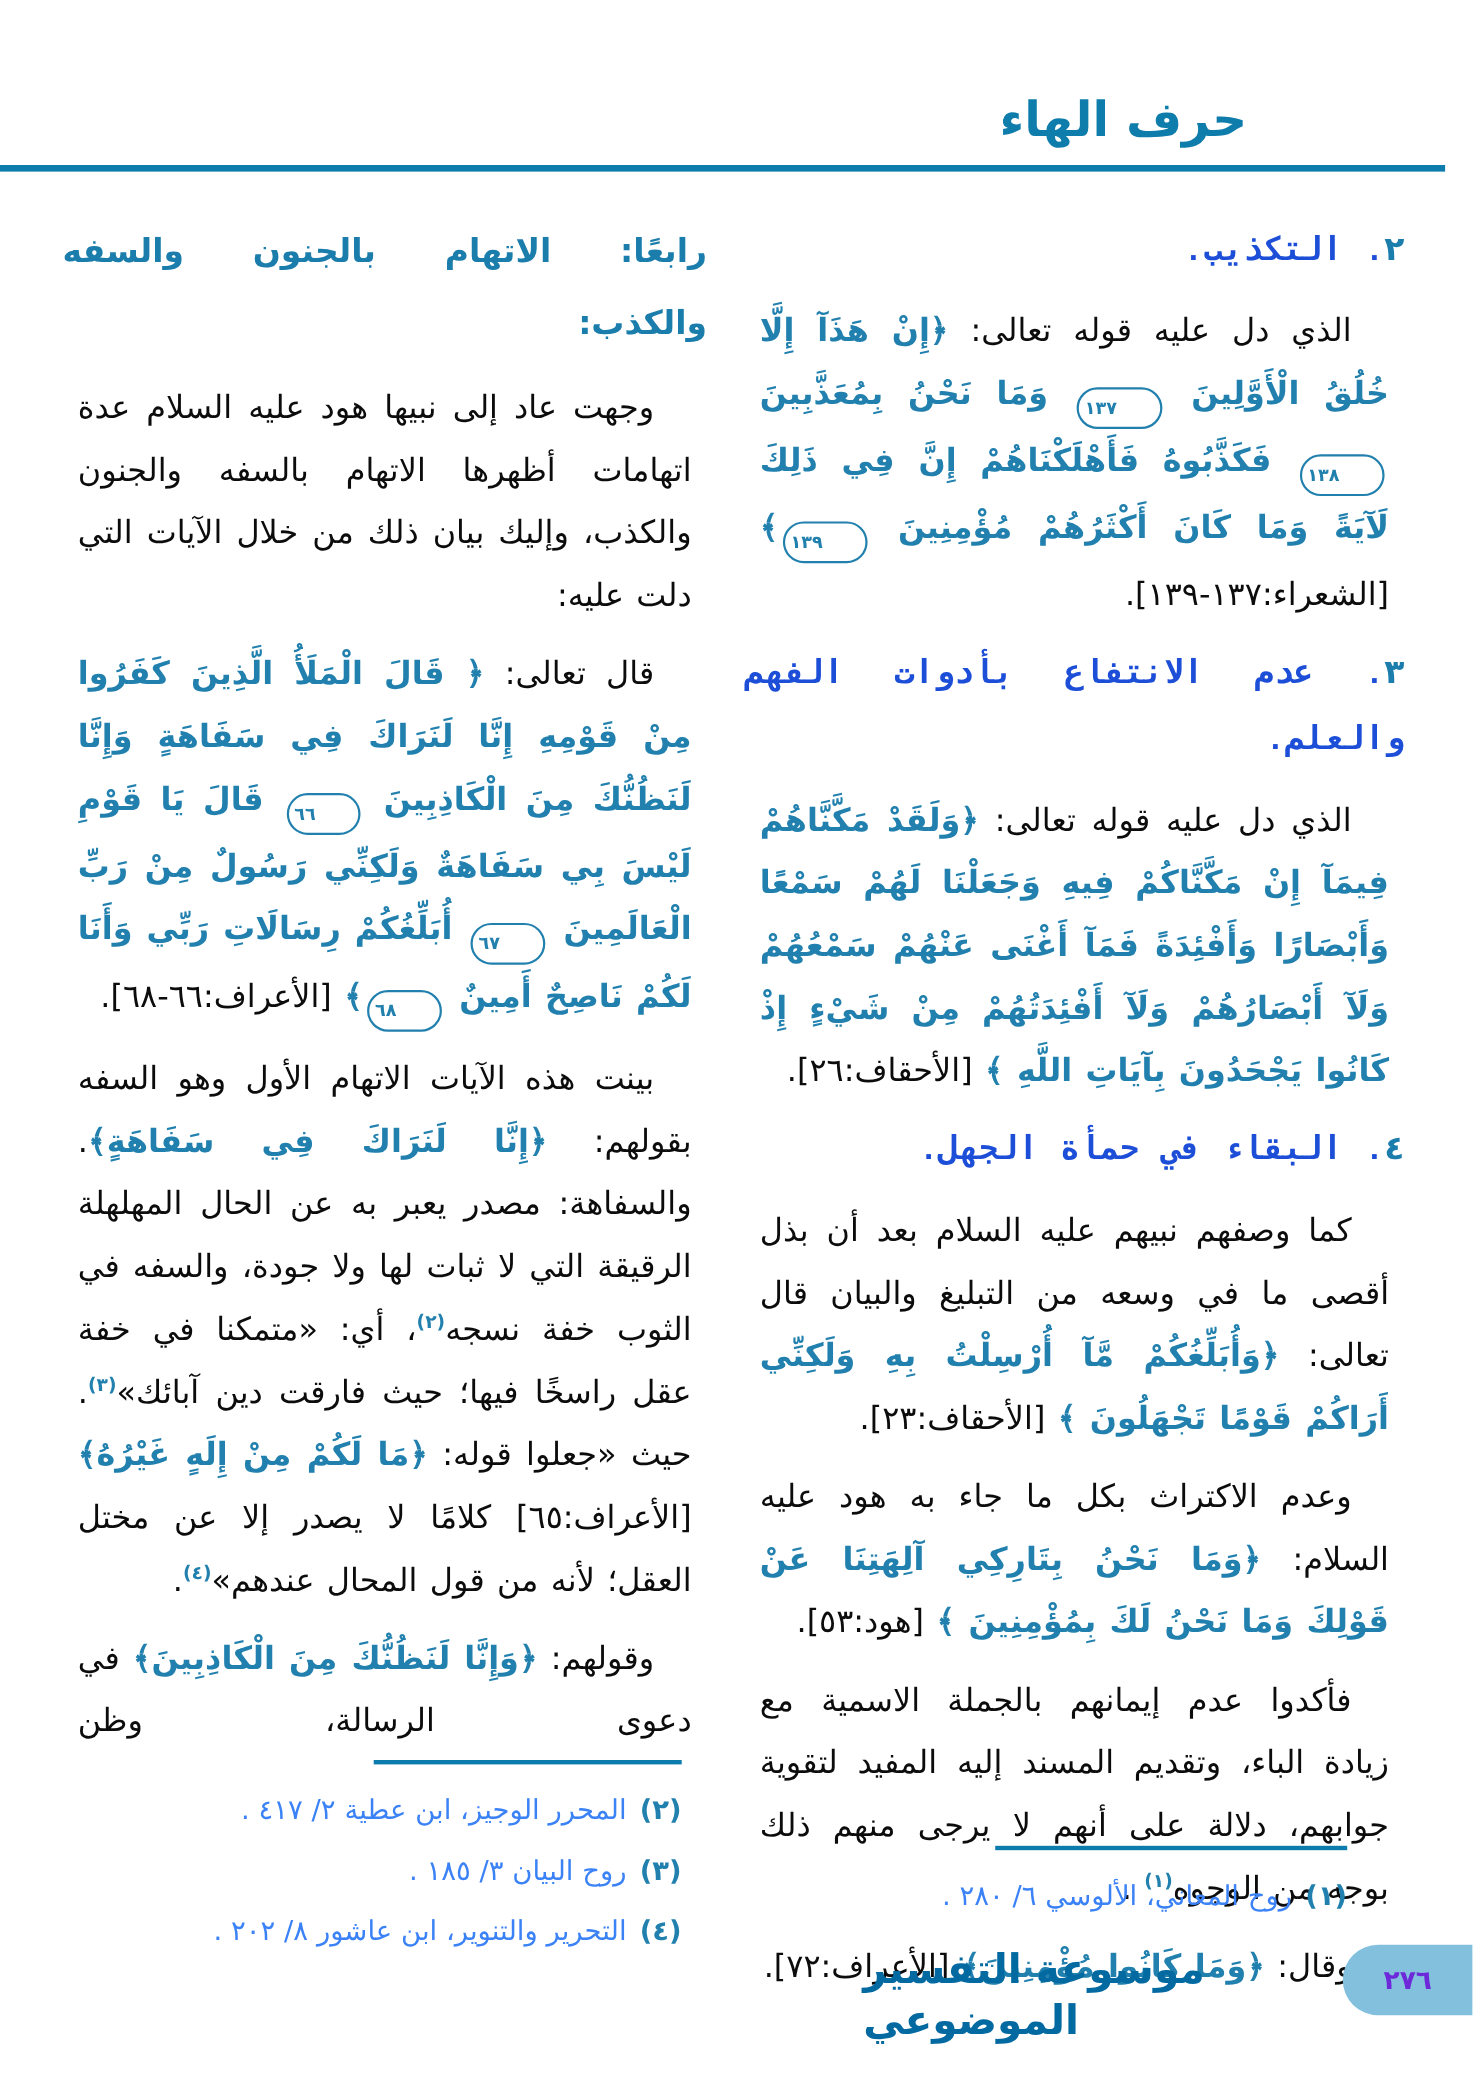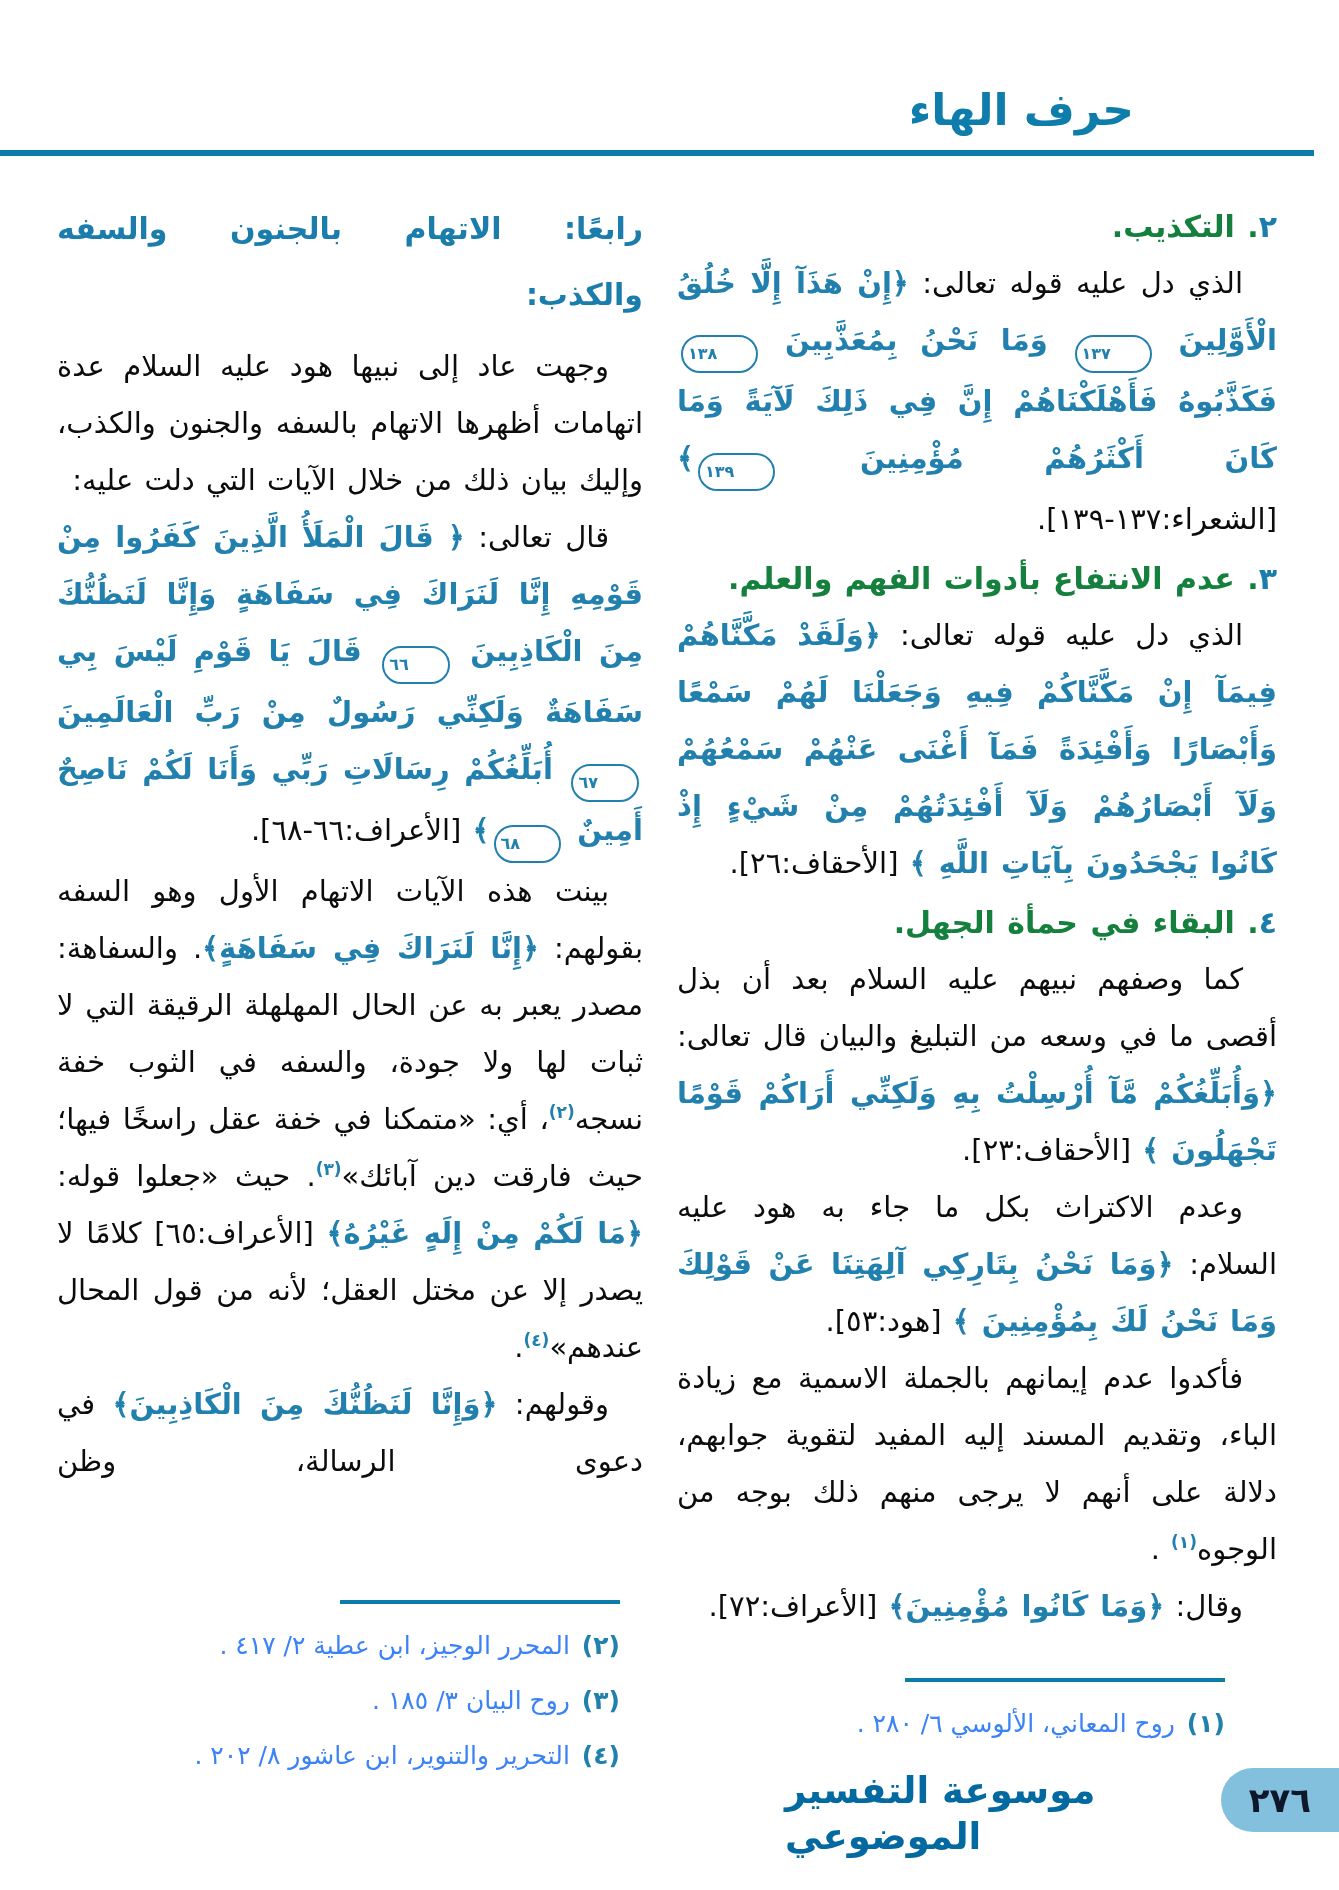". التكذيب." .sec-title { color: #15803d -> #1d4ed8; font-family: none -> Liberation Mono, monospace }
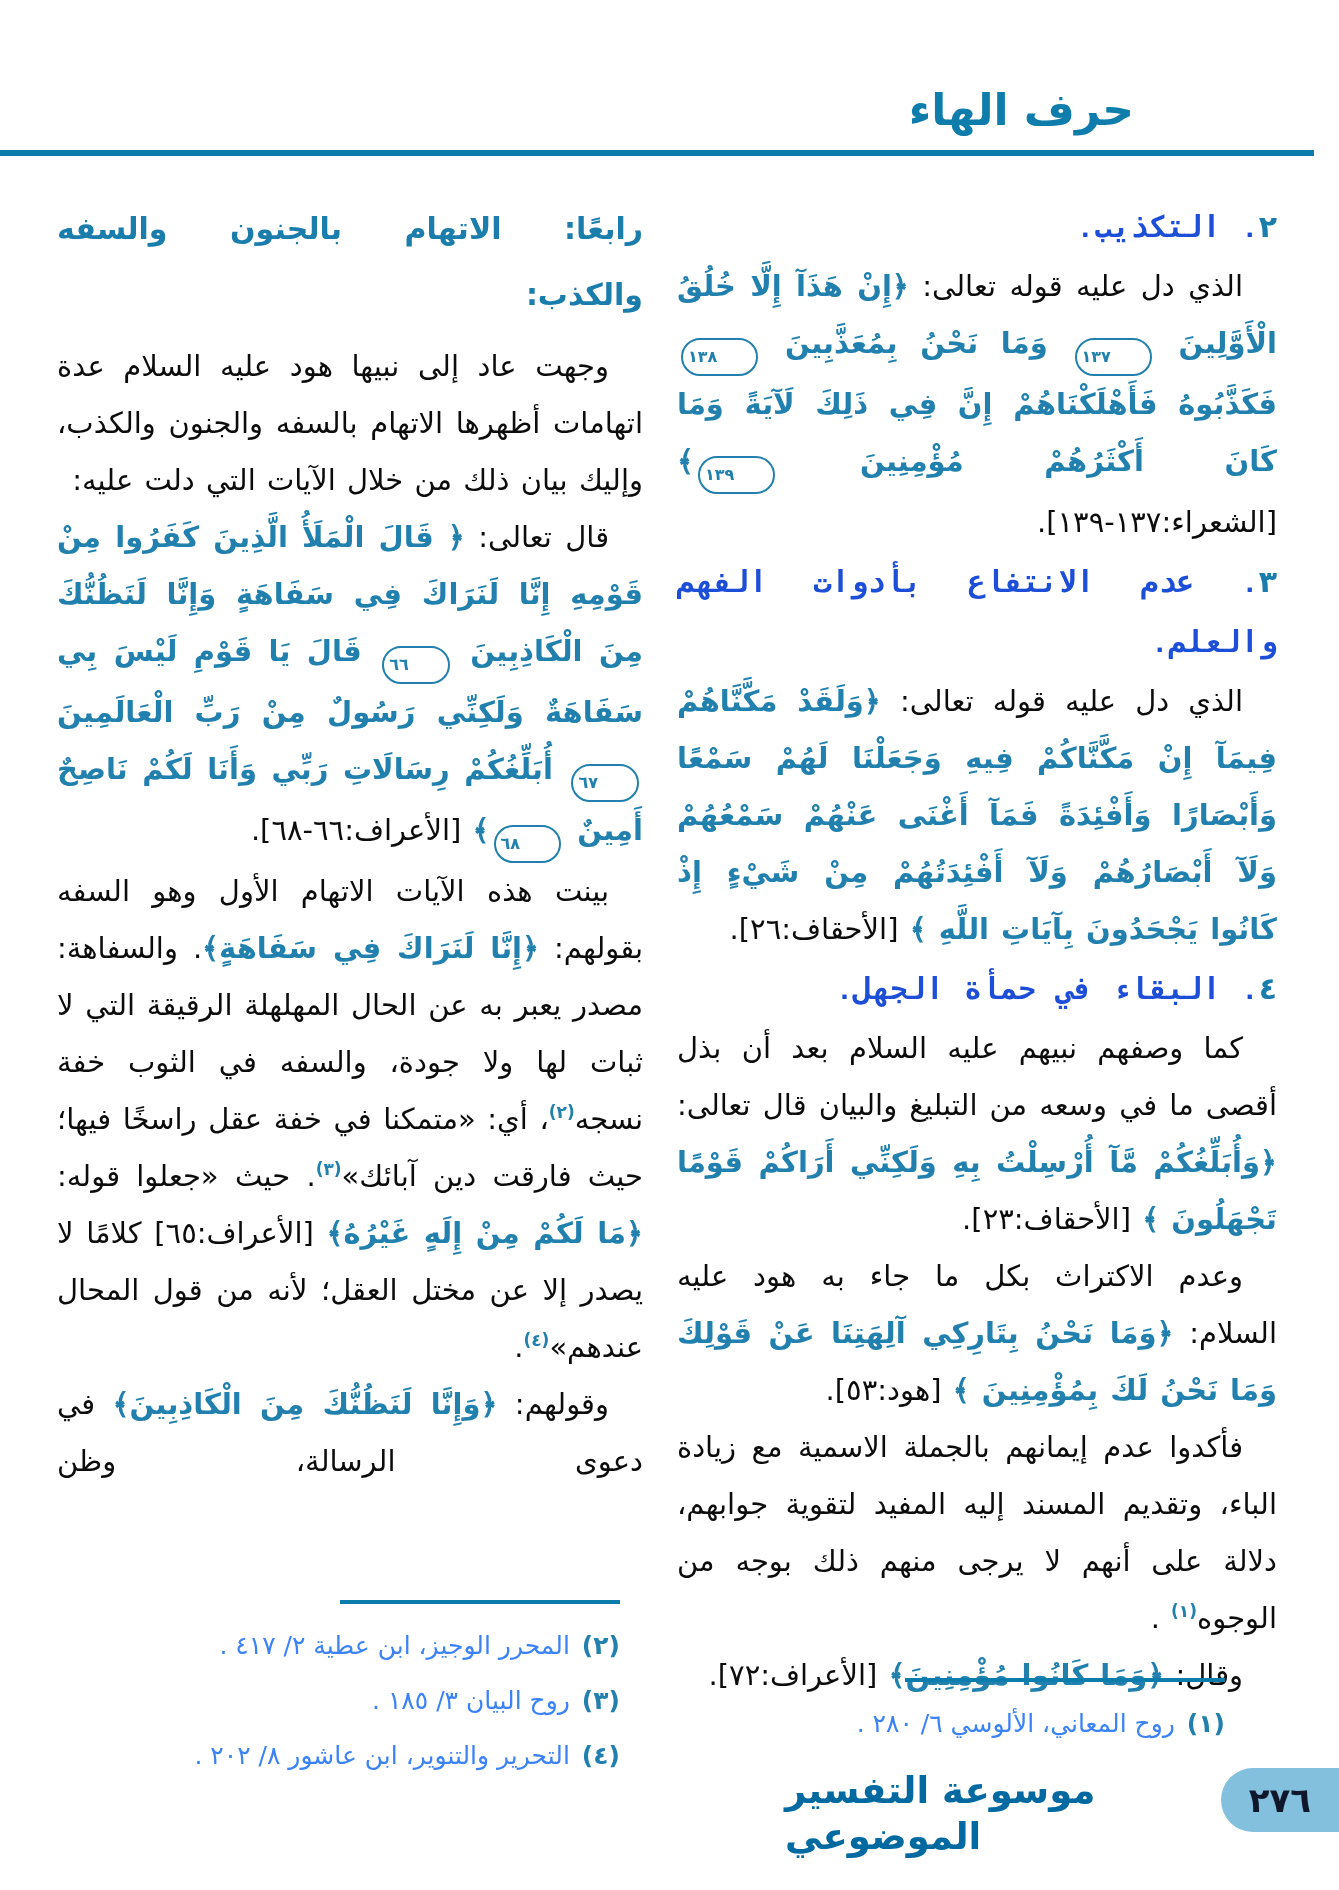"الذي دل عليه قوله تعالى:" .para { margin: 0 -> 14px }
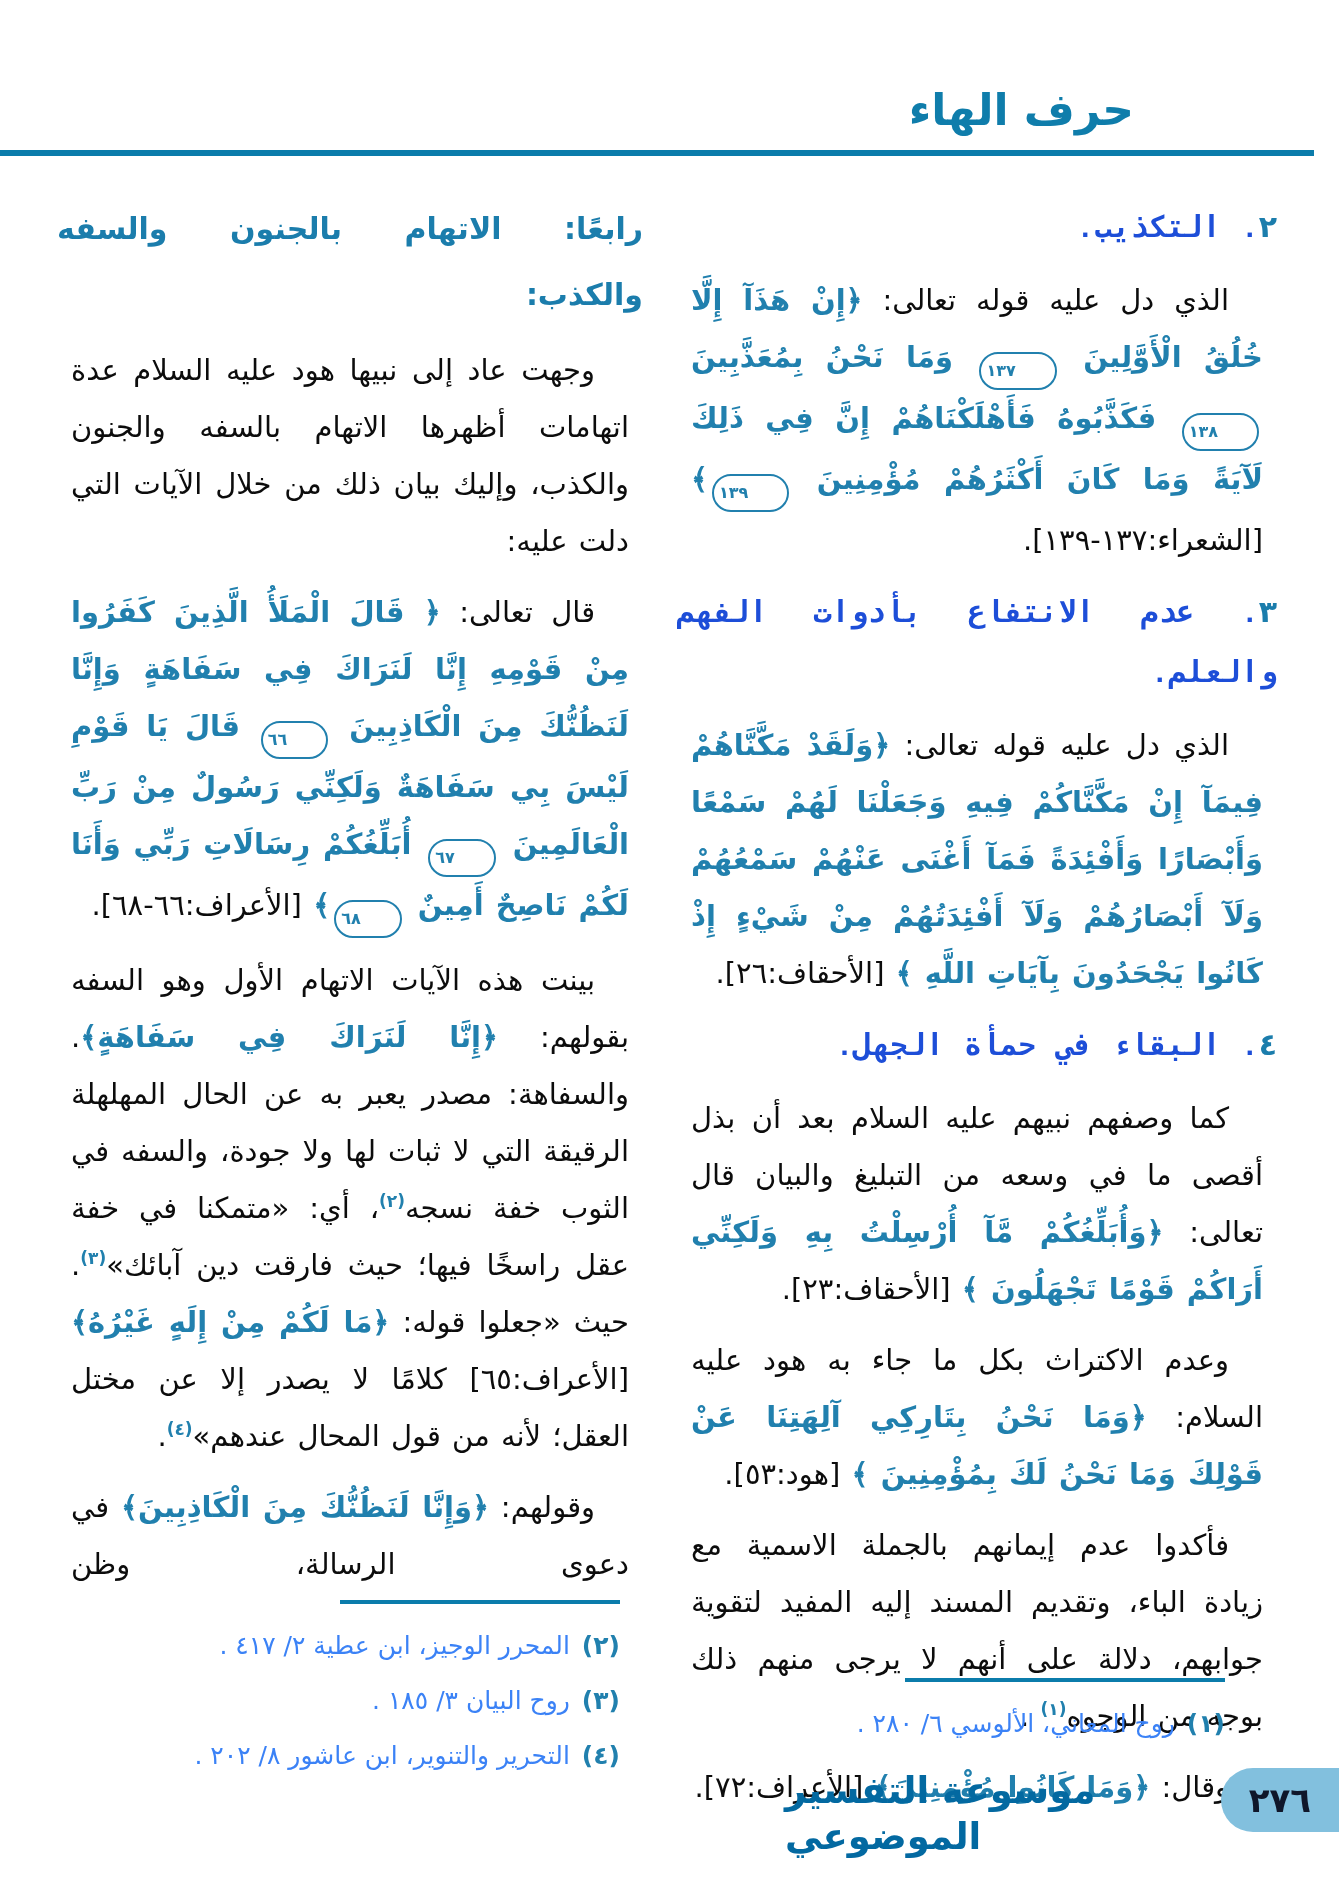"٢٧٦" .page-badge { color: #0f172a -> #6d28d9; font-size: 34px -> 24px }
